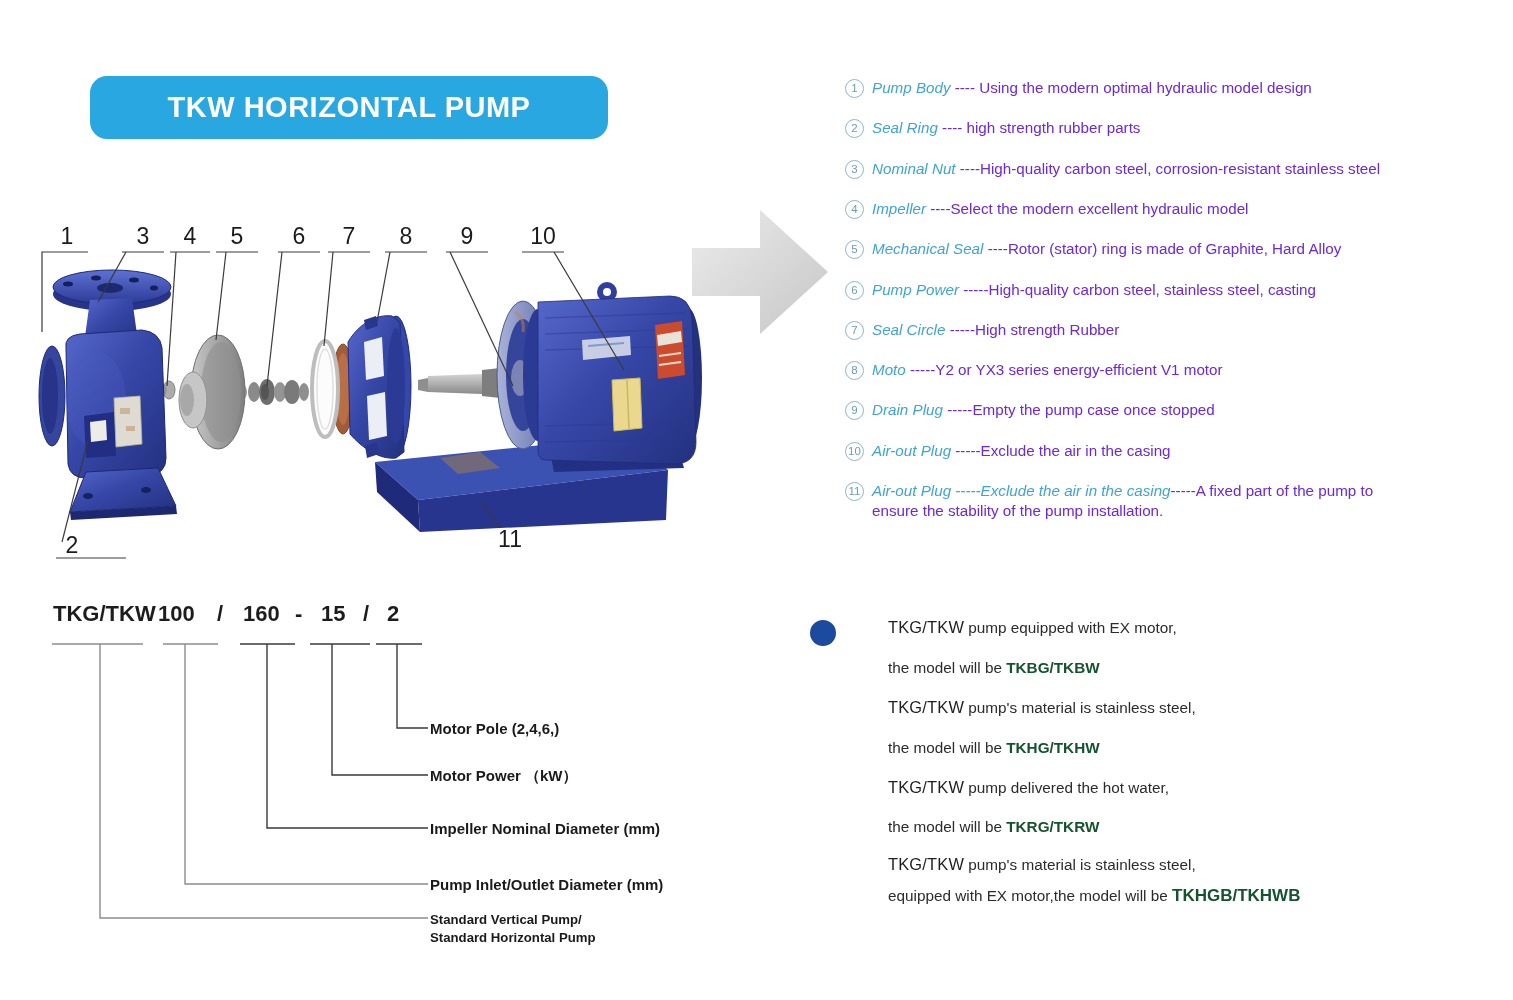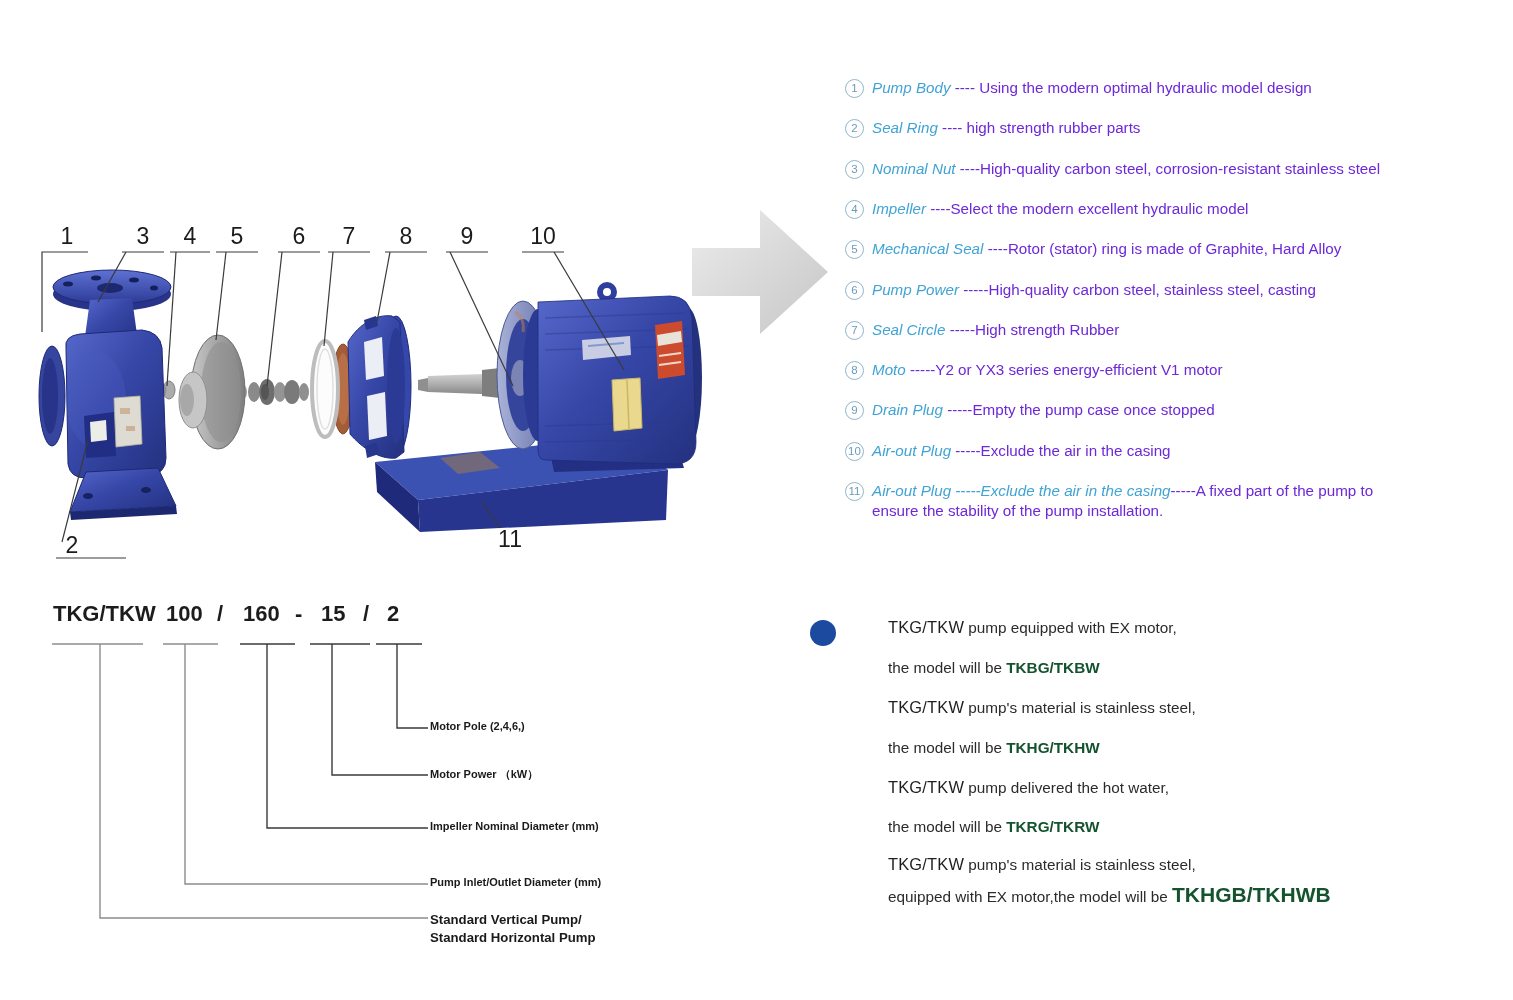"TKW HORIZONTAL PUMP" div.banner { html: none -> <div> <span>TKW HORIZONTAL PUMP</span> </div> }
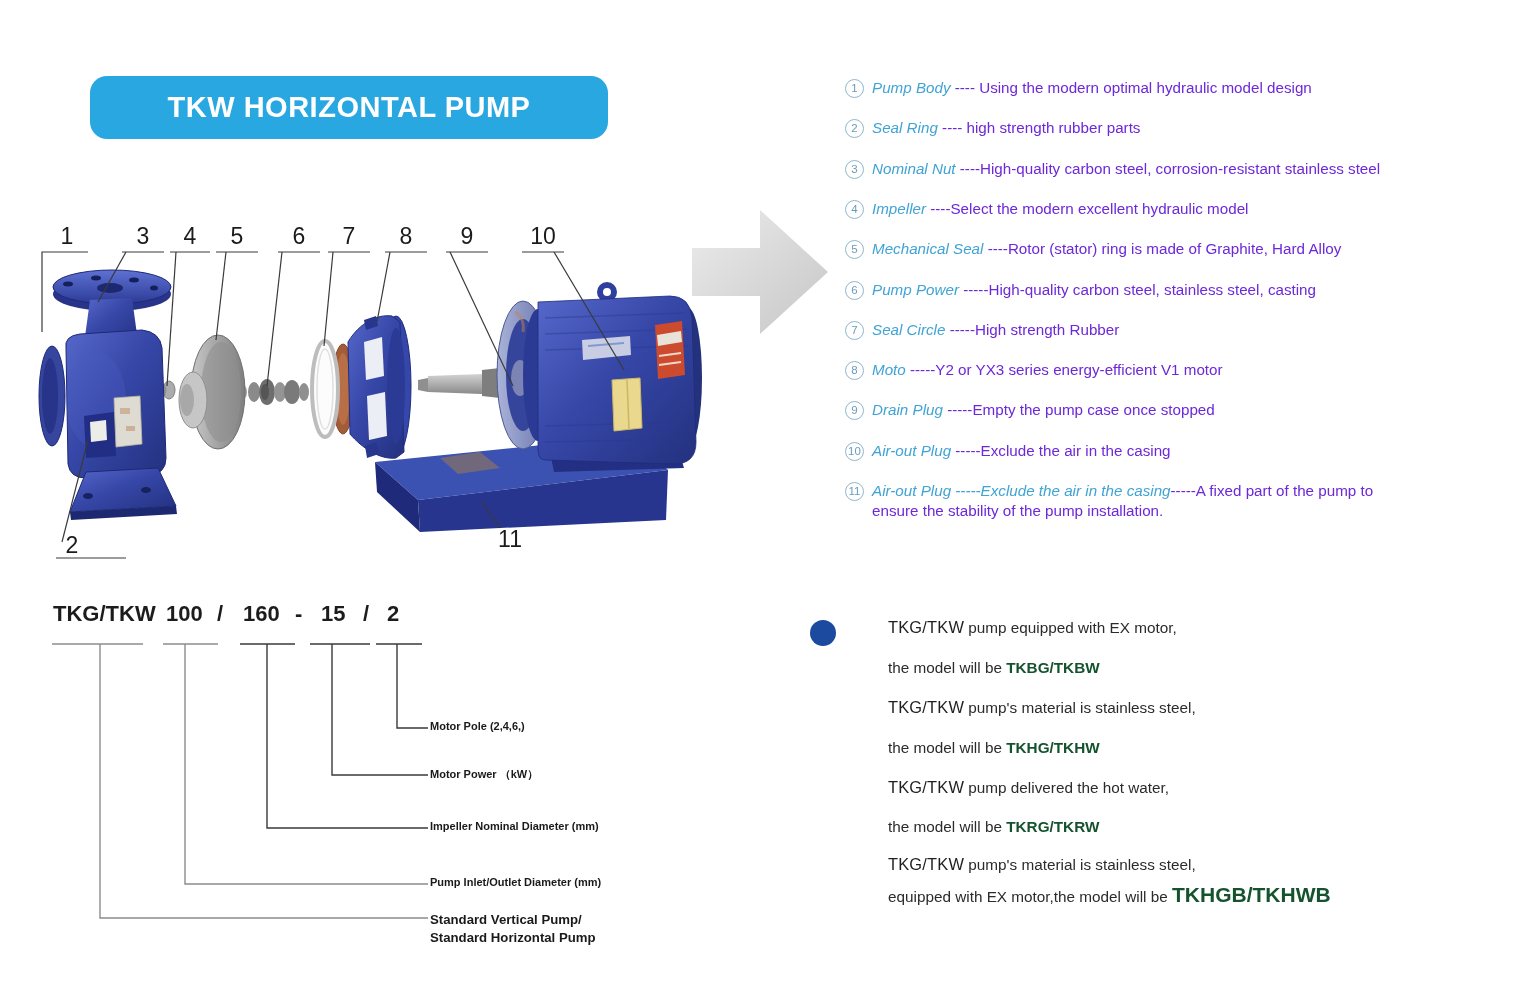"100" span.token { left: 166px -> 158px }
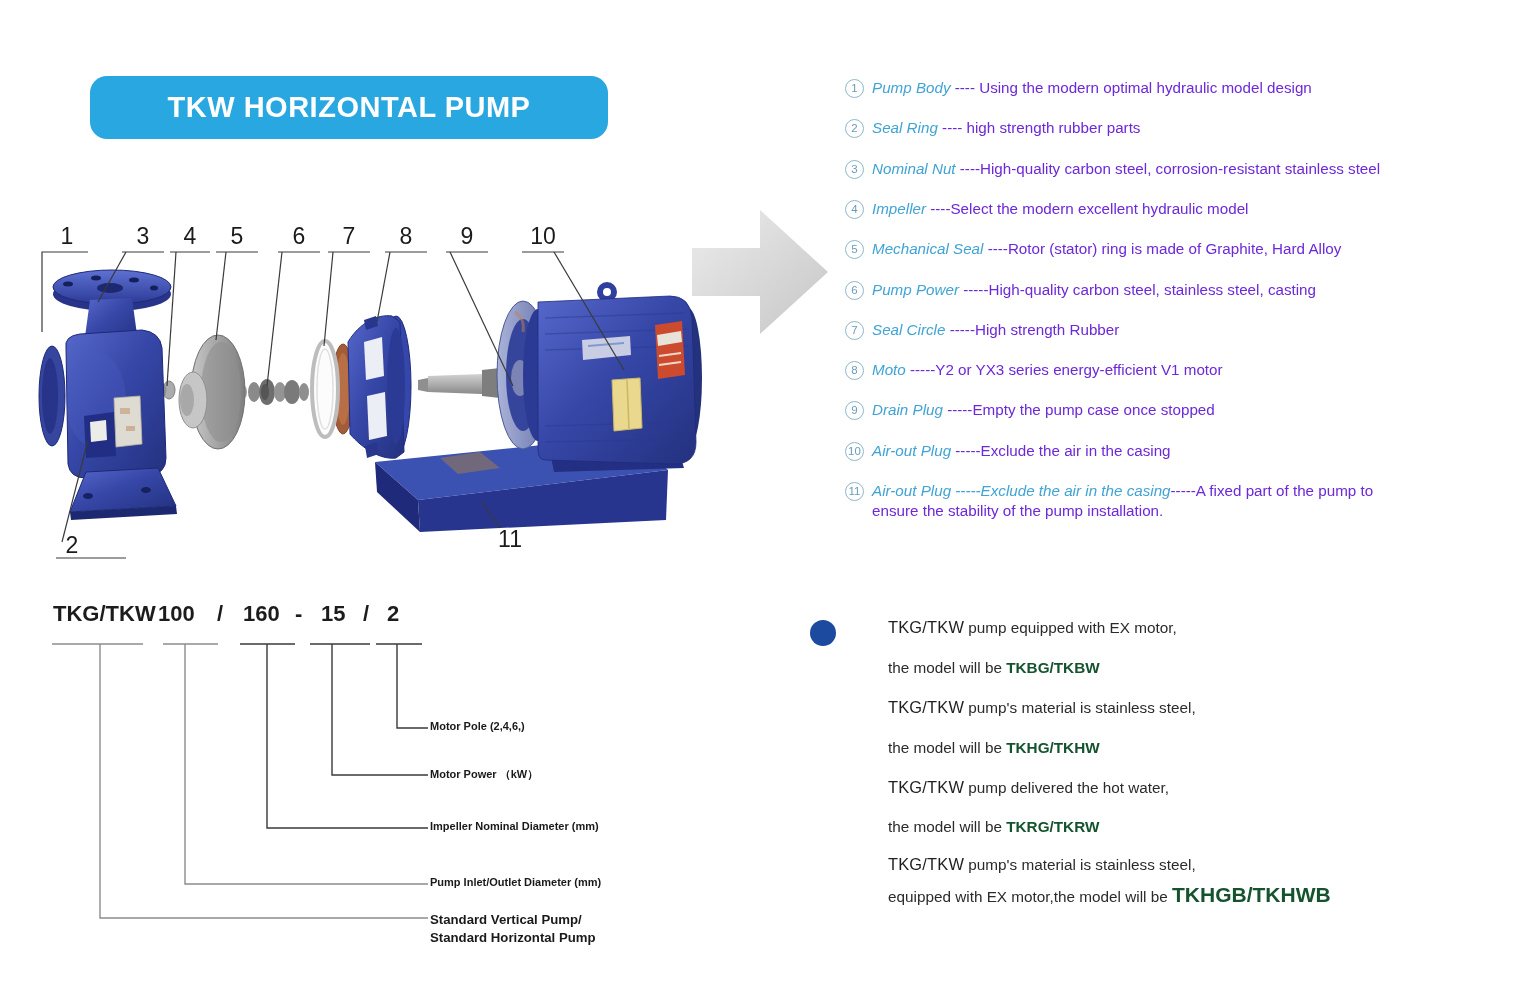"Motor Pole (2,4,6,)" .tree-label { font-size: 11px -> 15px }
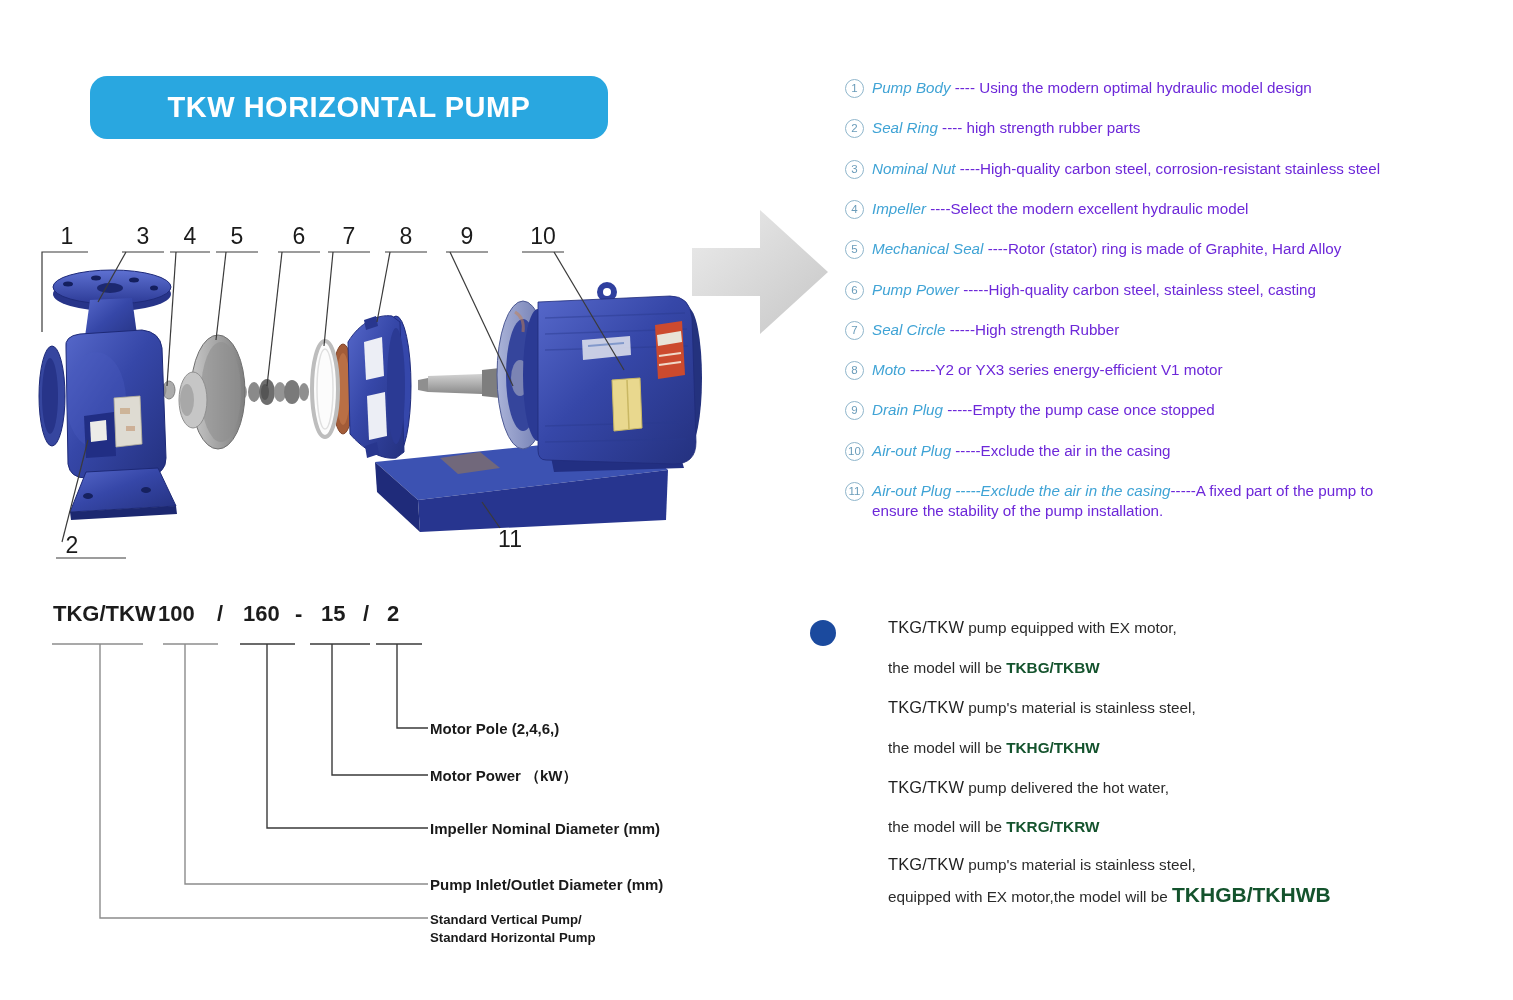"TKHGB/TKHWB" .note-line strong.xl { font-size: 21px -> 17px }
